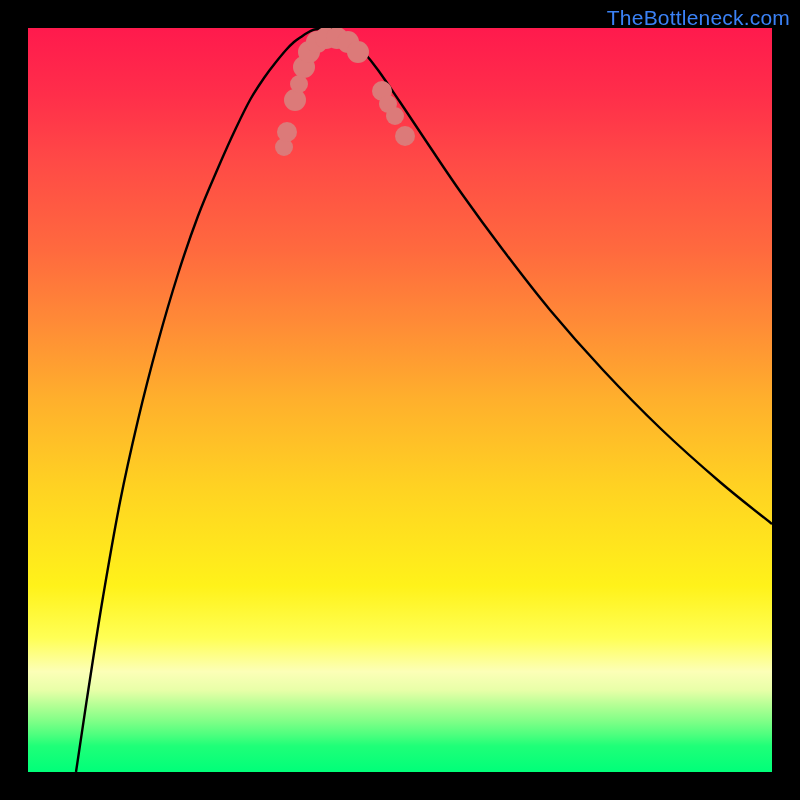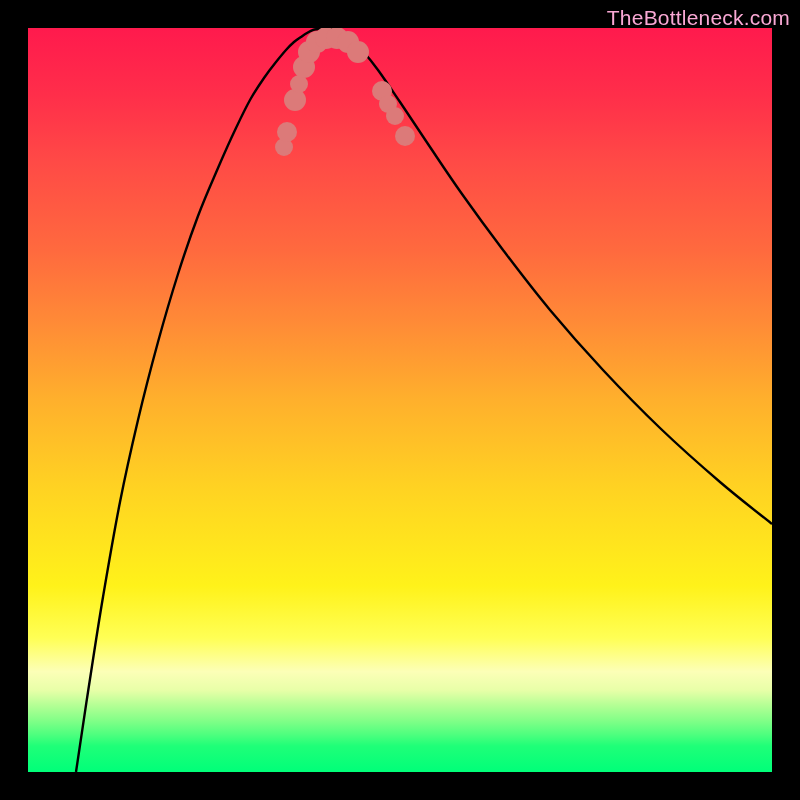"TheBottleneck.com" .watermark { color: #f9a8d4 -> #3b82f6 }
